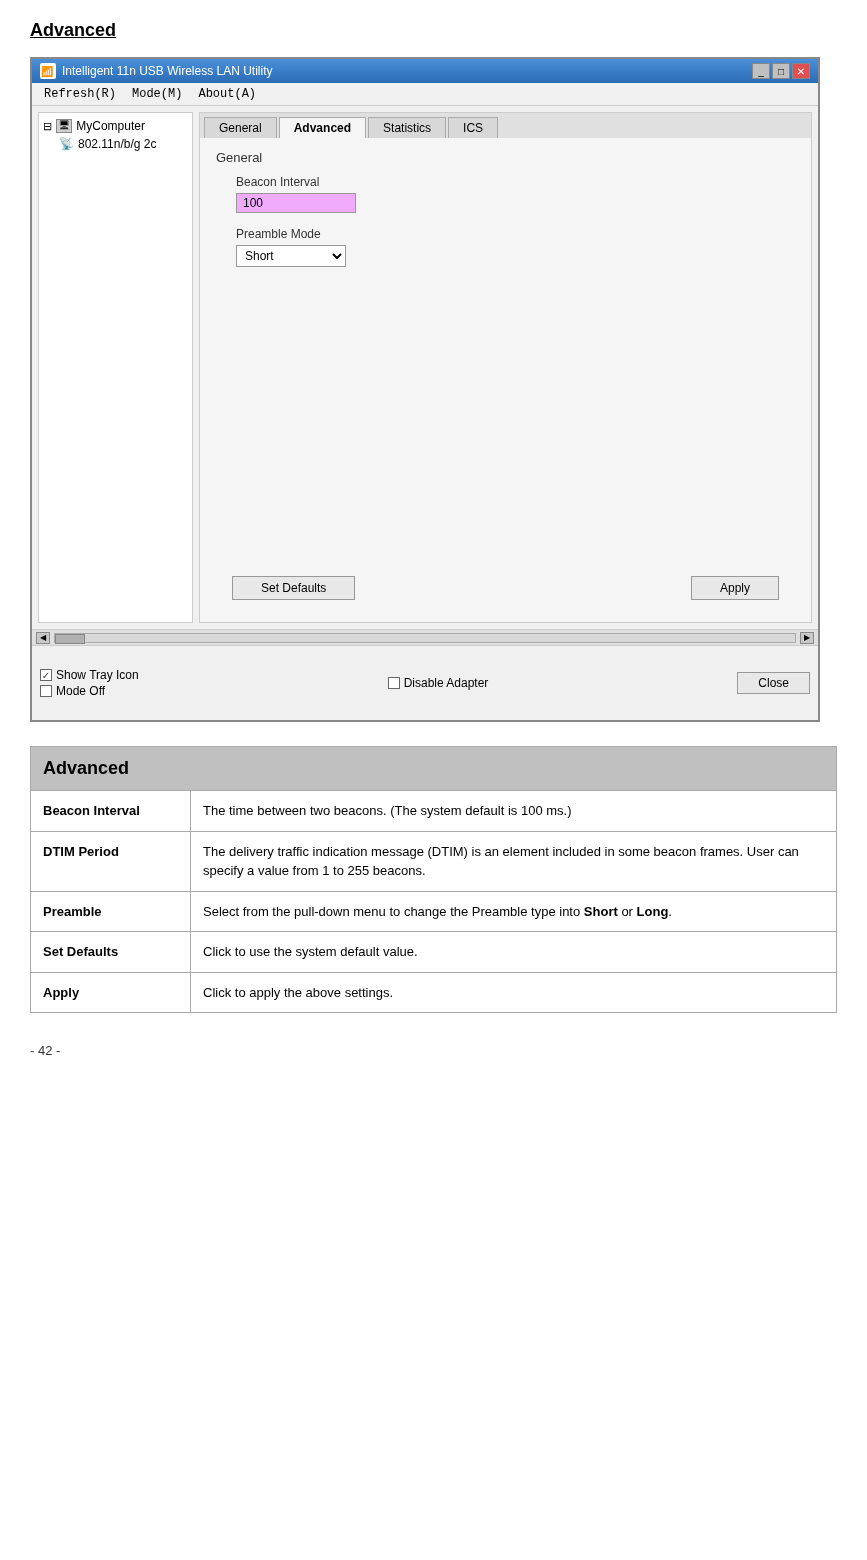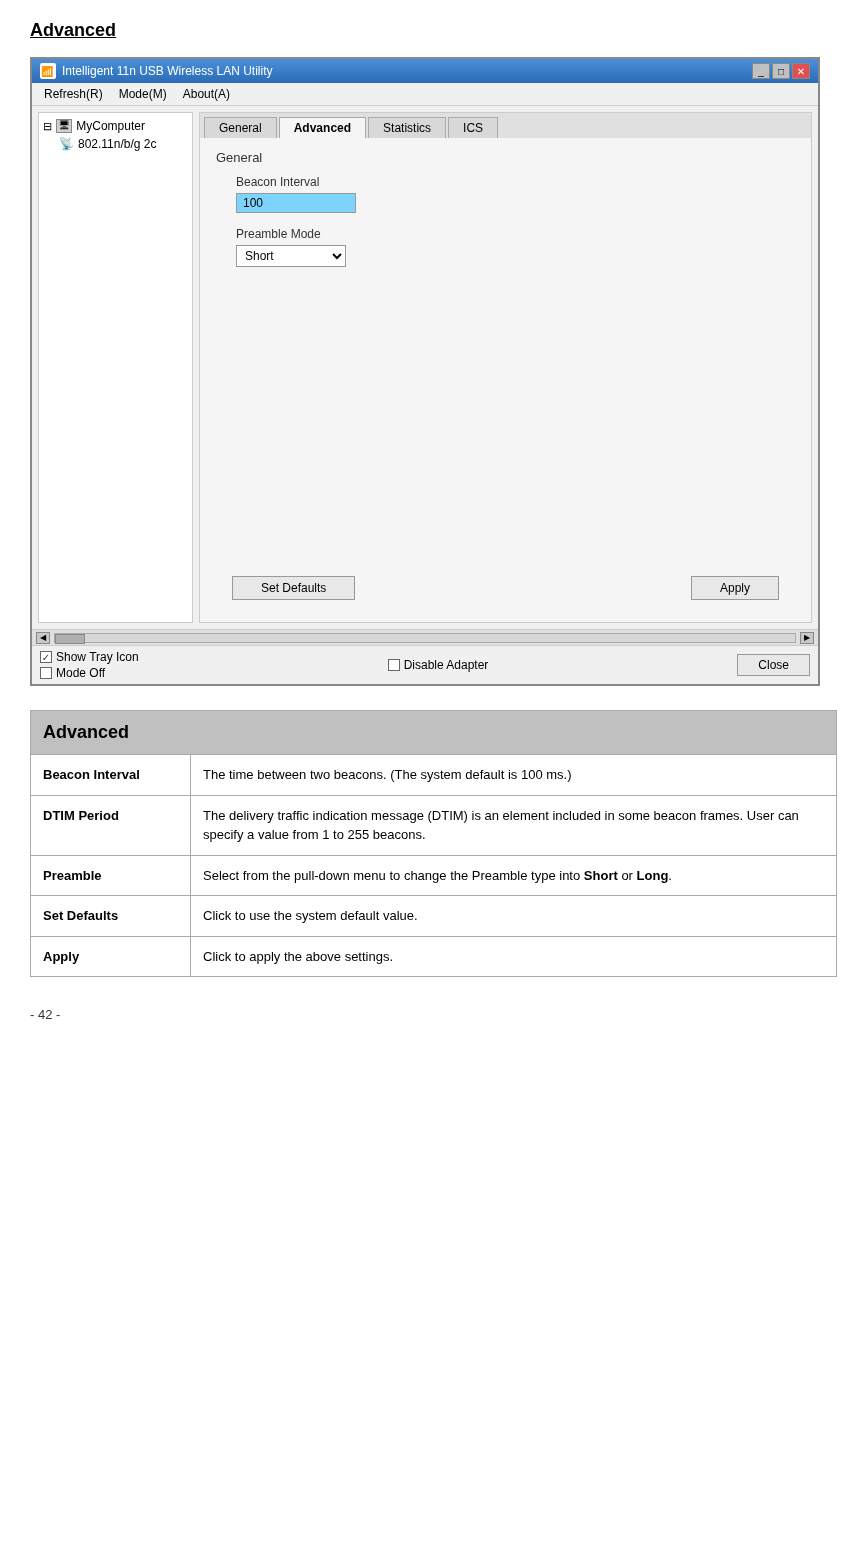"Refresh(R)" .window-menubar { font-family: none -> Liberation Mono, monospace }
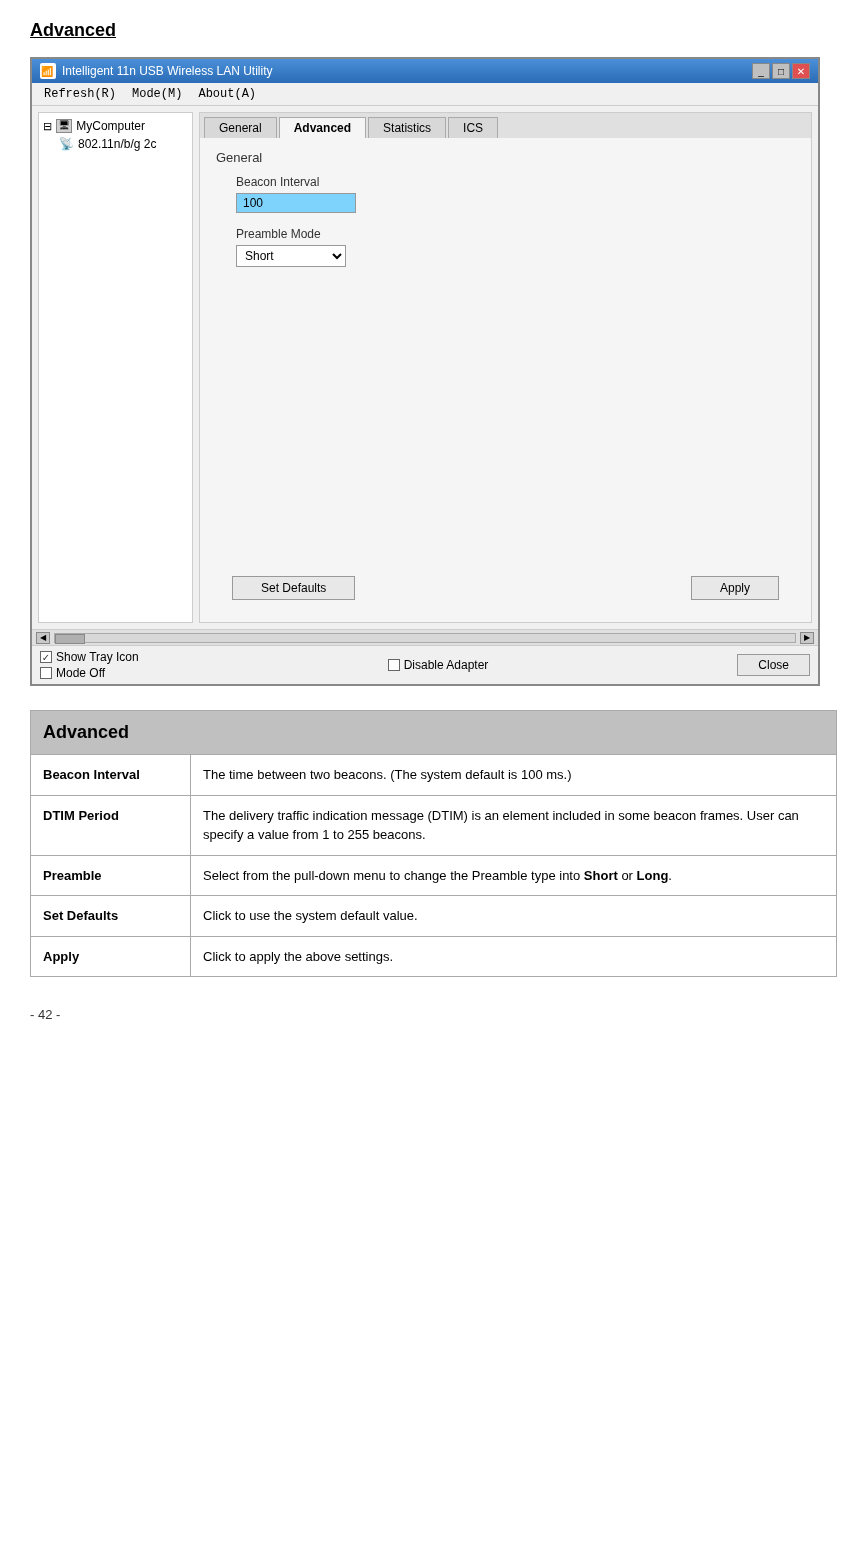"100" .field-input { background: #7dd3fc -> #f0abfc }
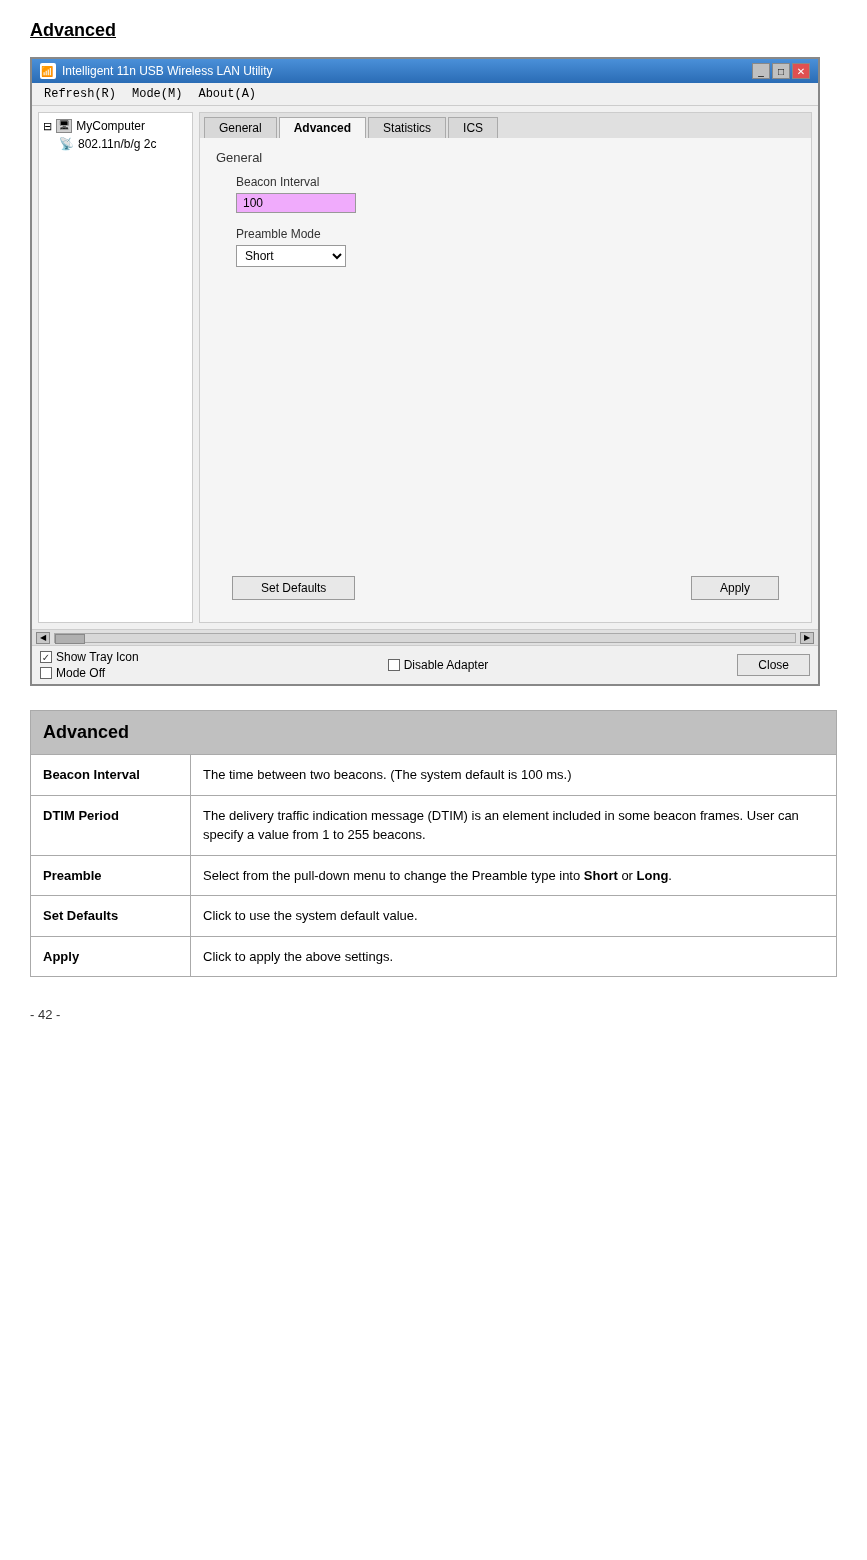"Show Tray Icon" .window-footer { padding: 4px 8px -> 22px 8px }
